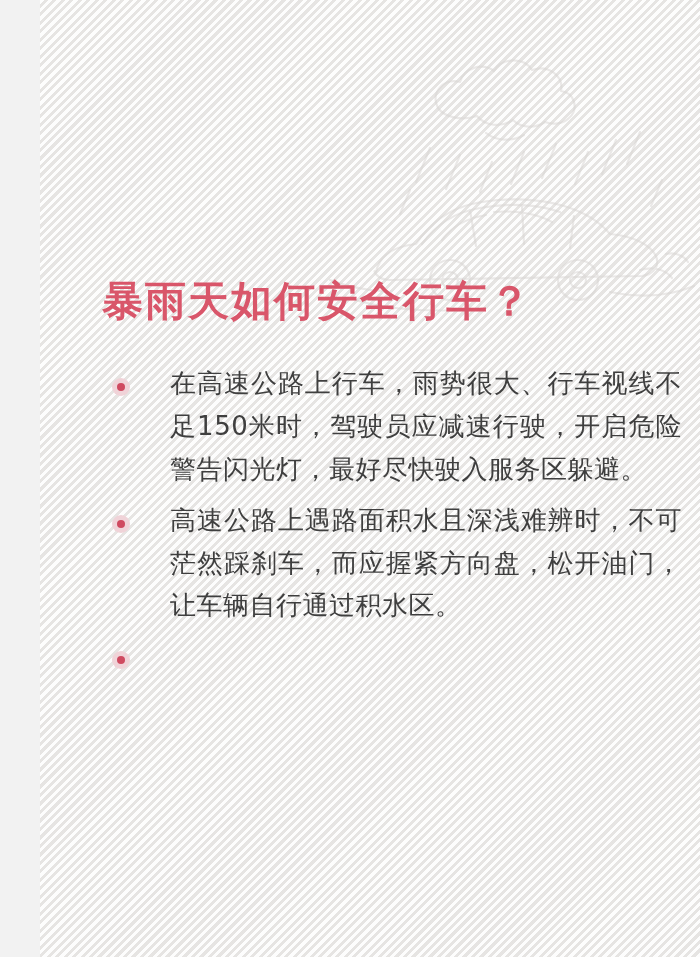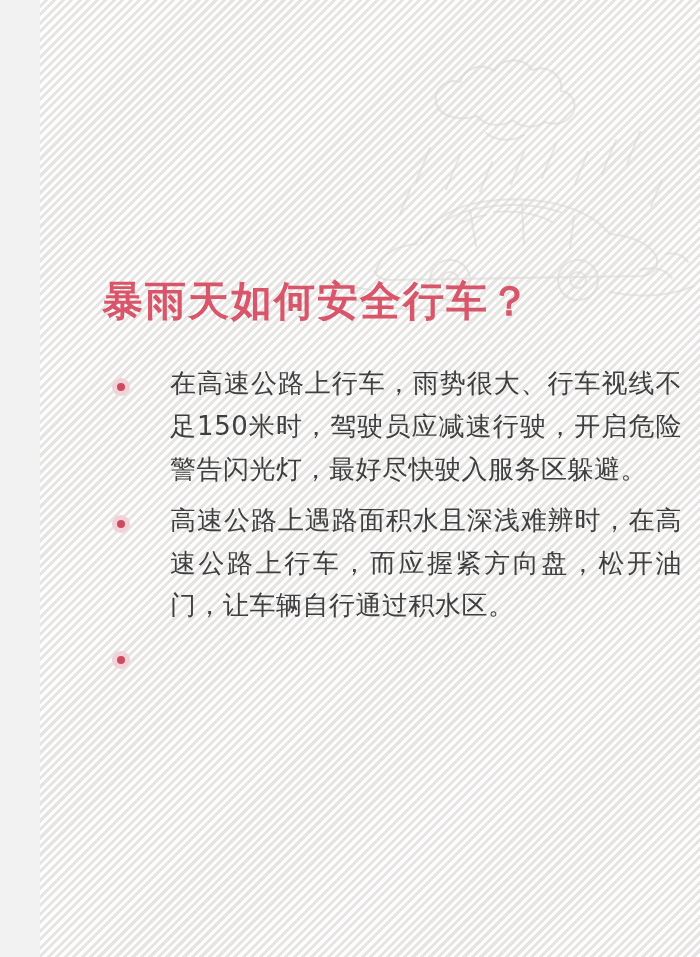"高速公路上遇路面积水且深浅难辨时，在高速公路上行车，而应握紧方向盘，松开油门，让" div.item-text { text: 在高速公路上行 -> 不可茫然踩刹 }
